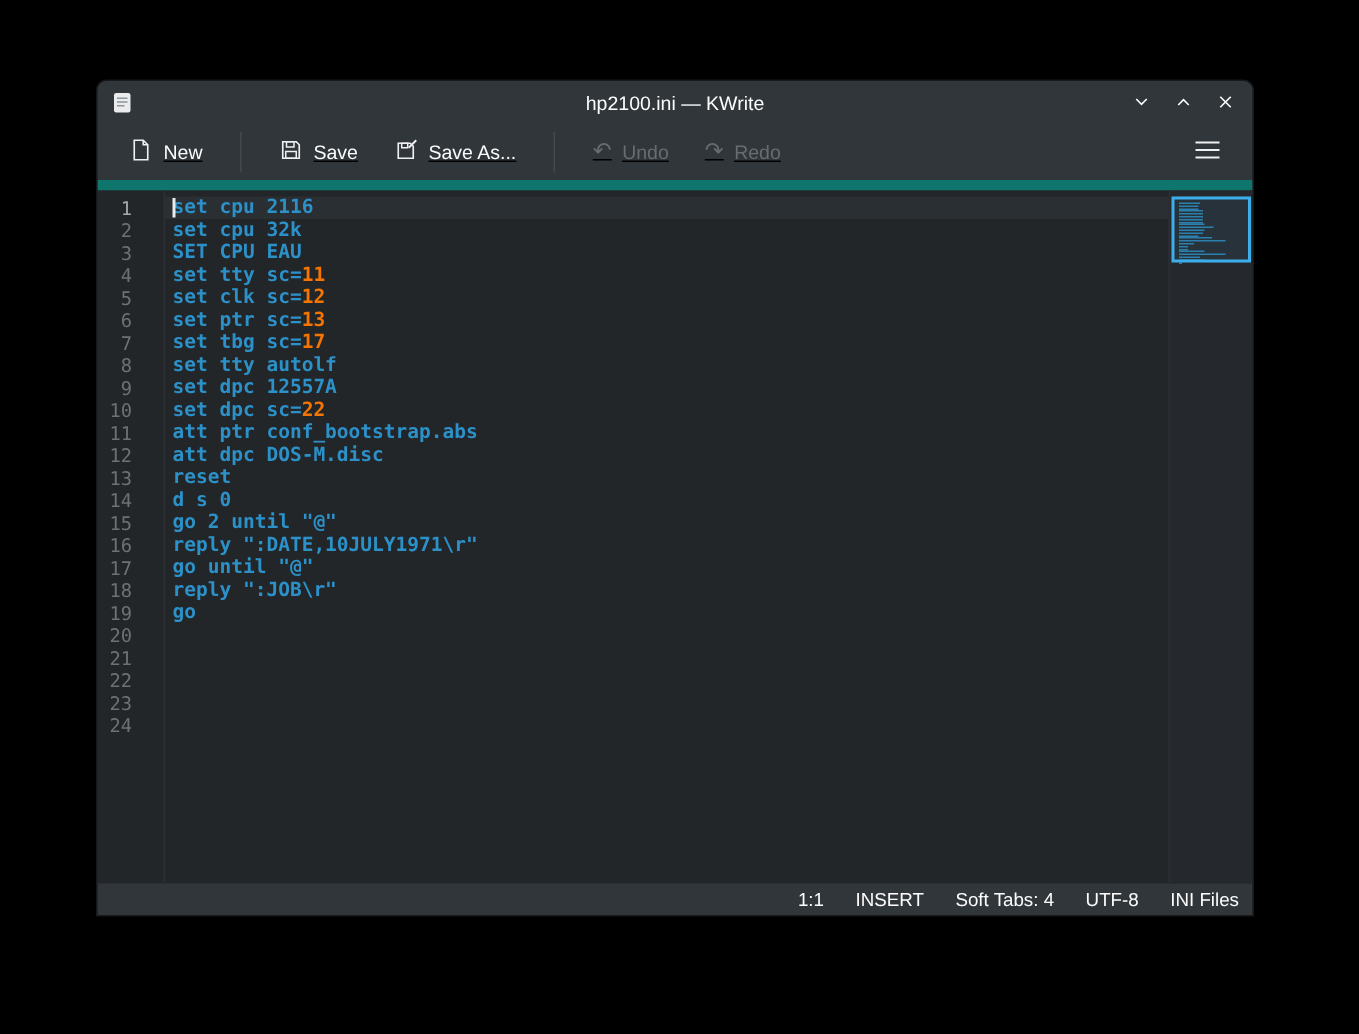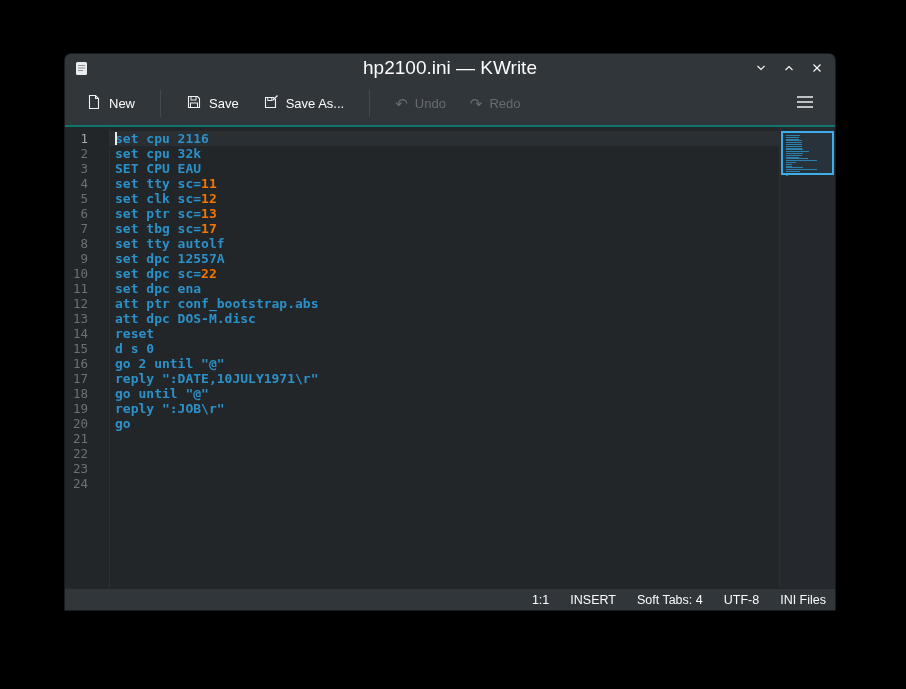"hp2100.ini — KWrite" .title { font-size: 19px -> 13px }
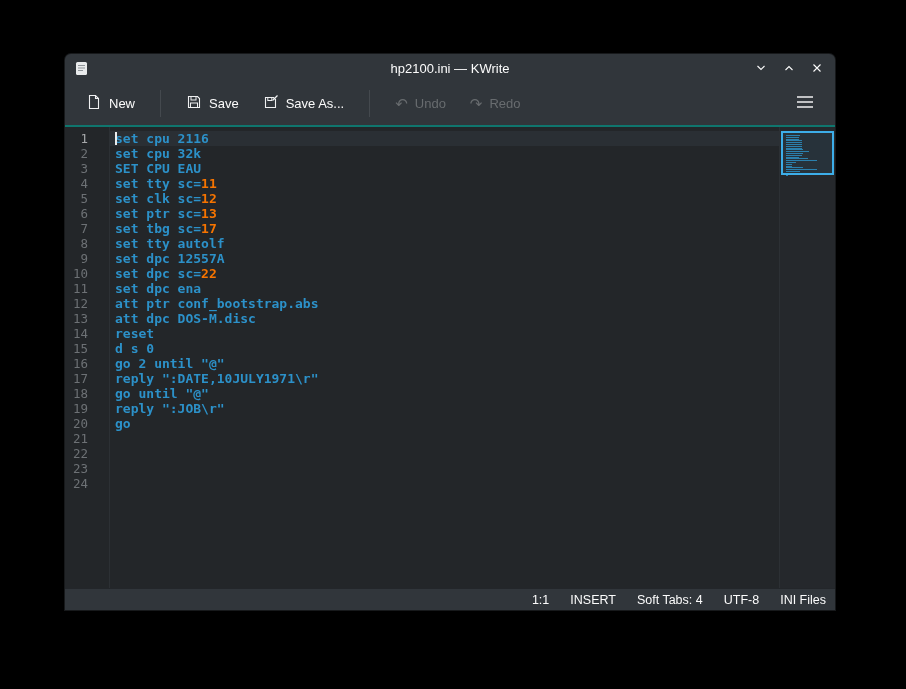"New" .toolbar { border-bottom: 2px solid #0f766e -> 7px solid #0f766e; text-decoration: none -> underline }
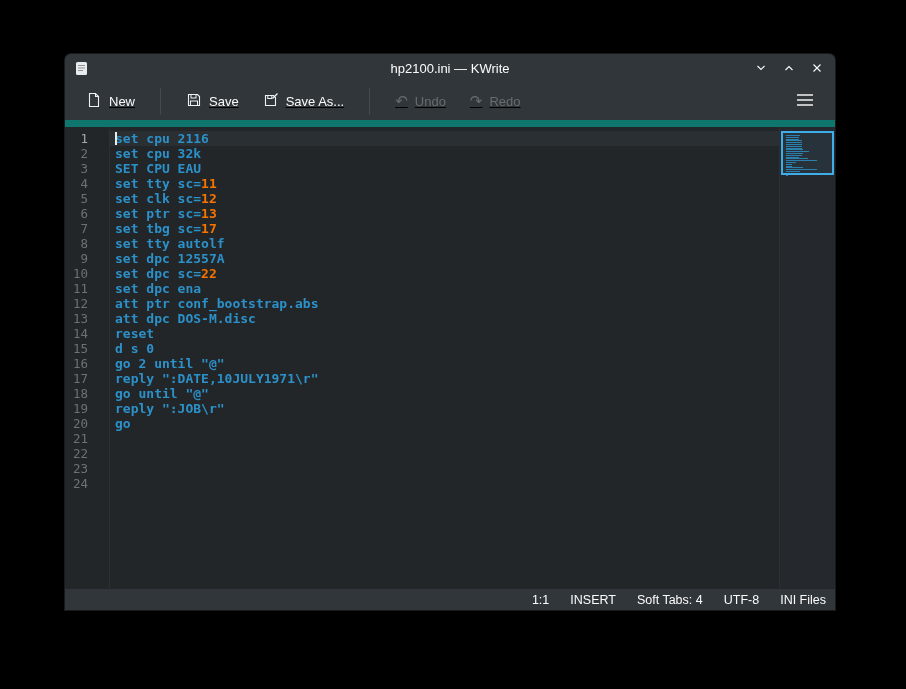"set dpc ena" div.row { html: <div><span>set dpc ena</span></div> -> none }
